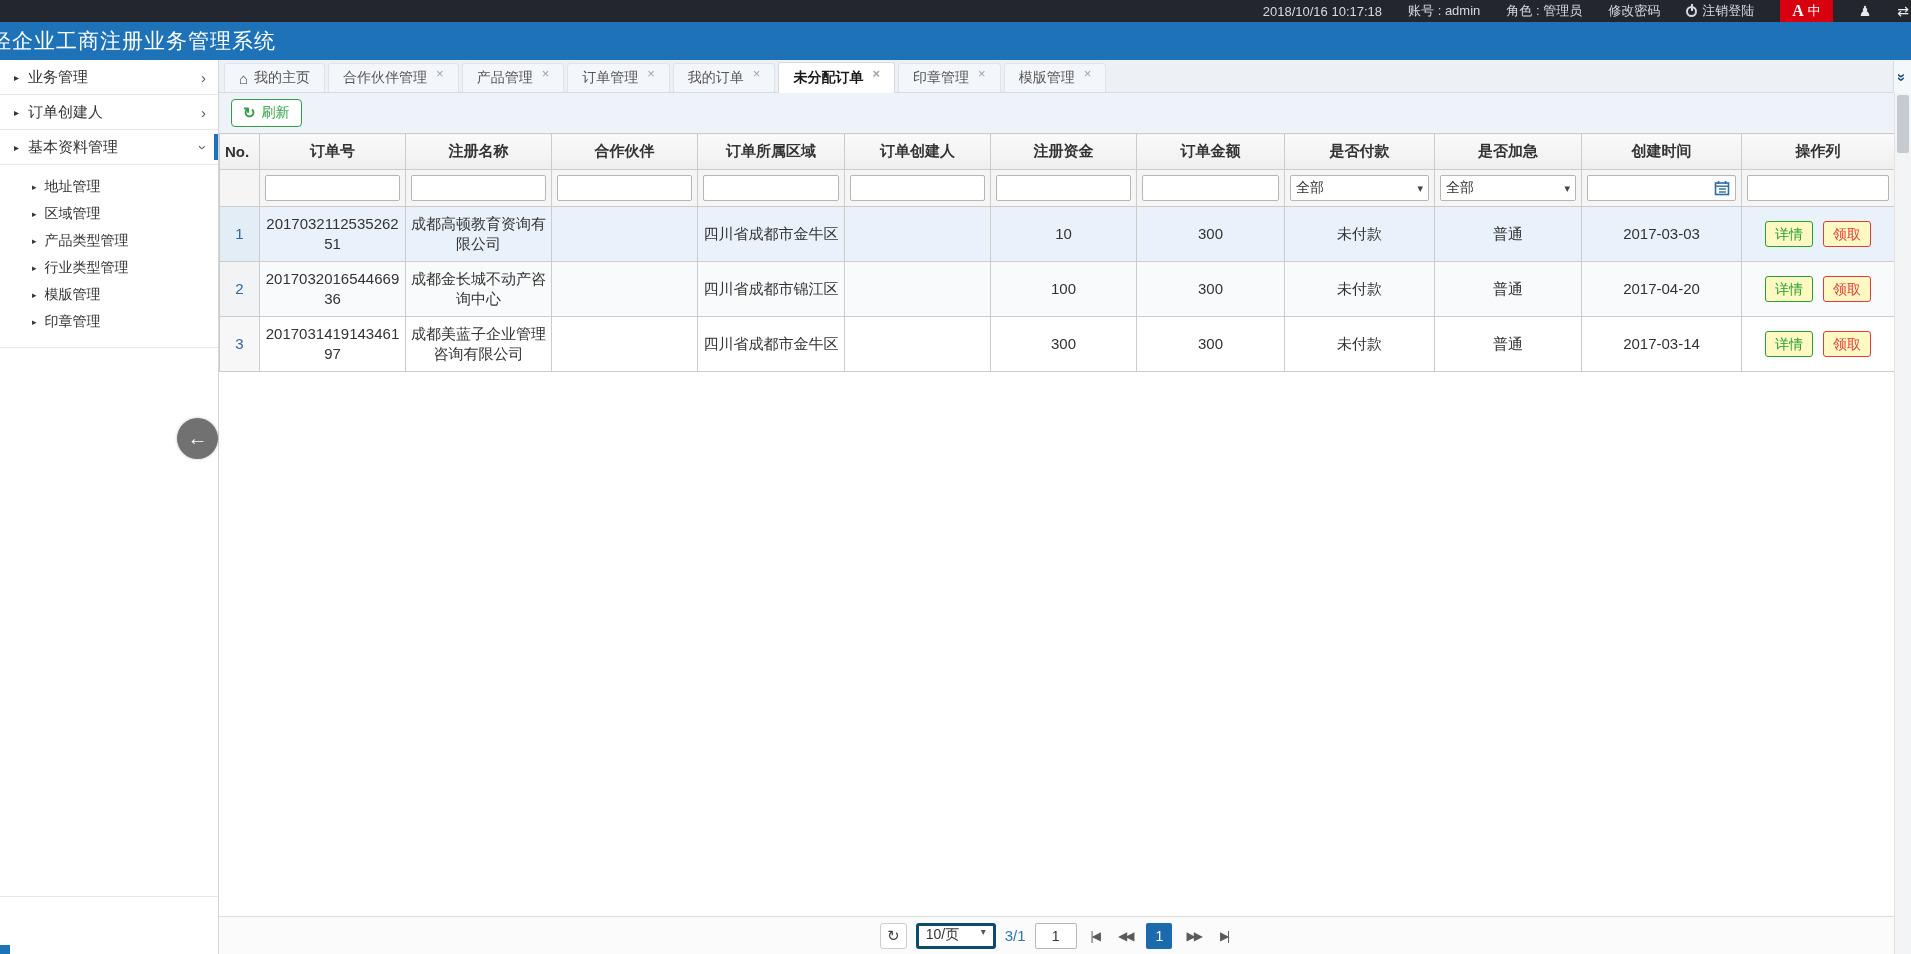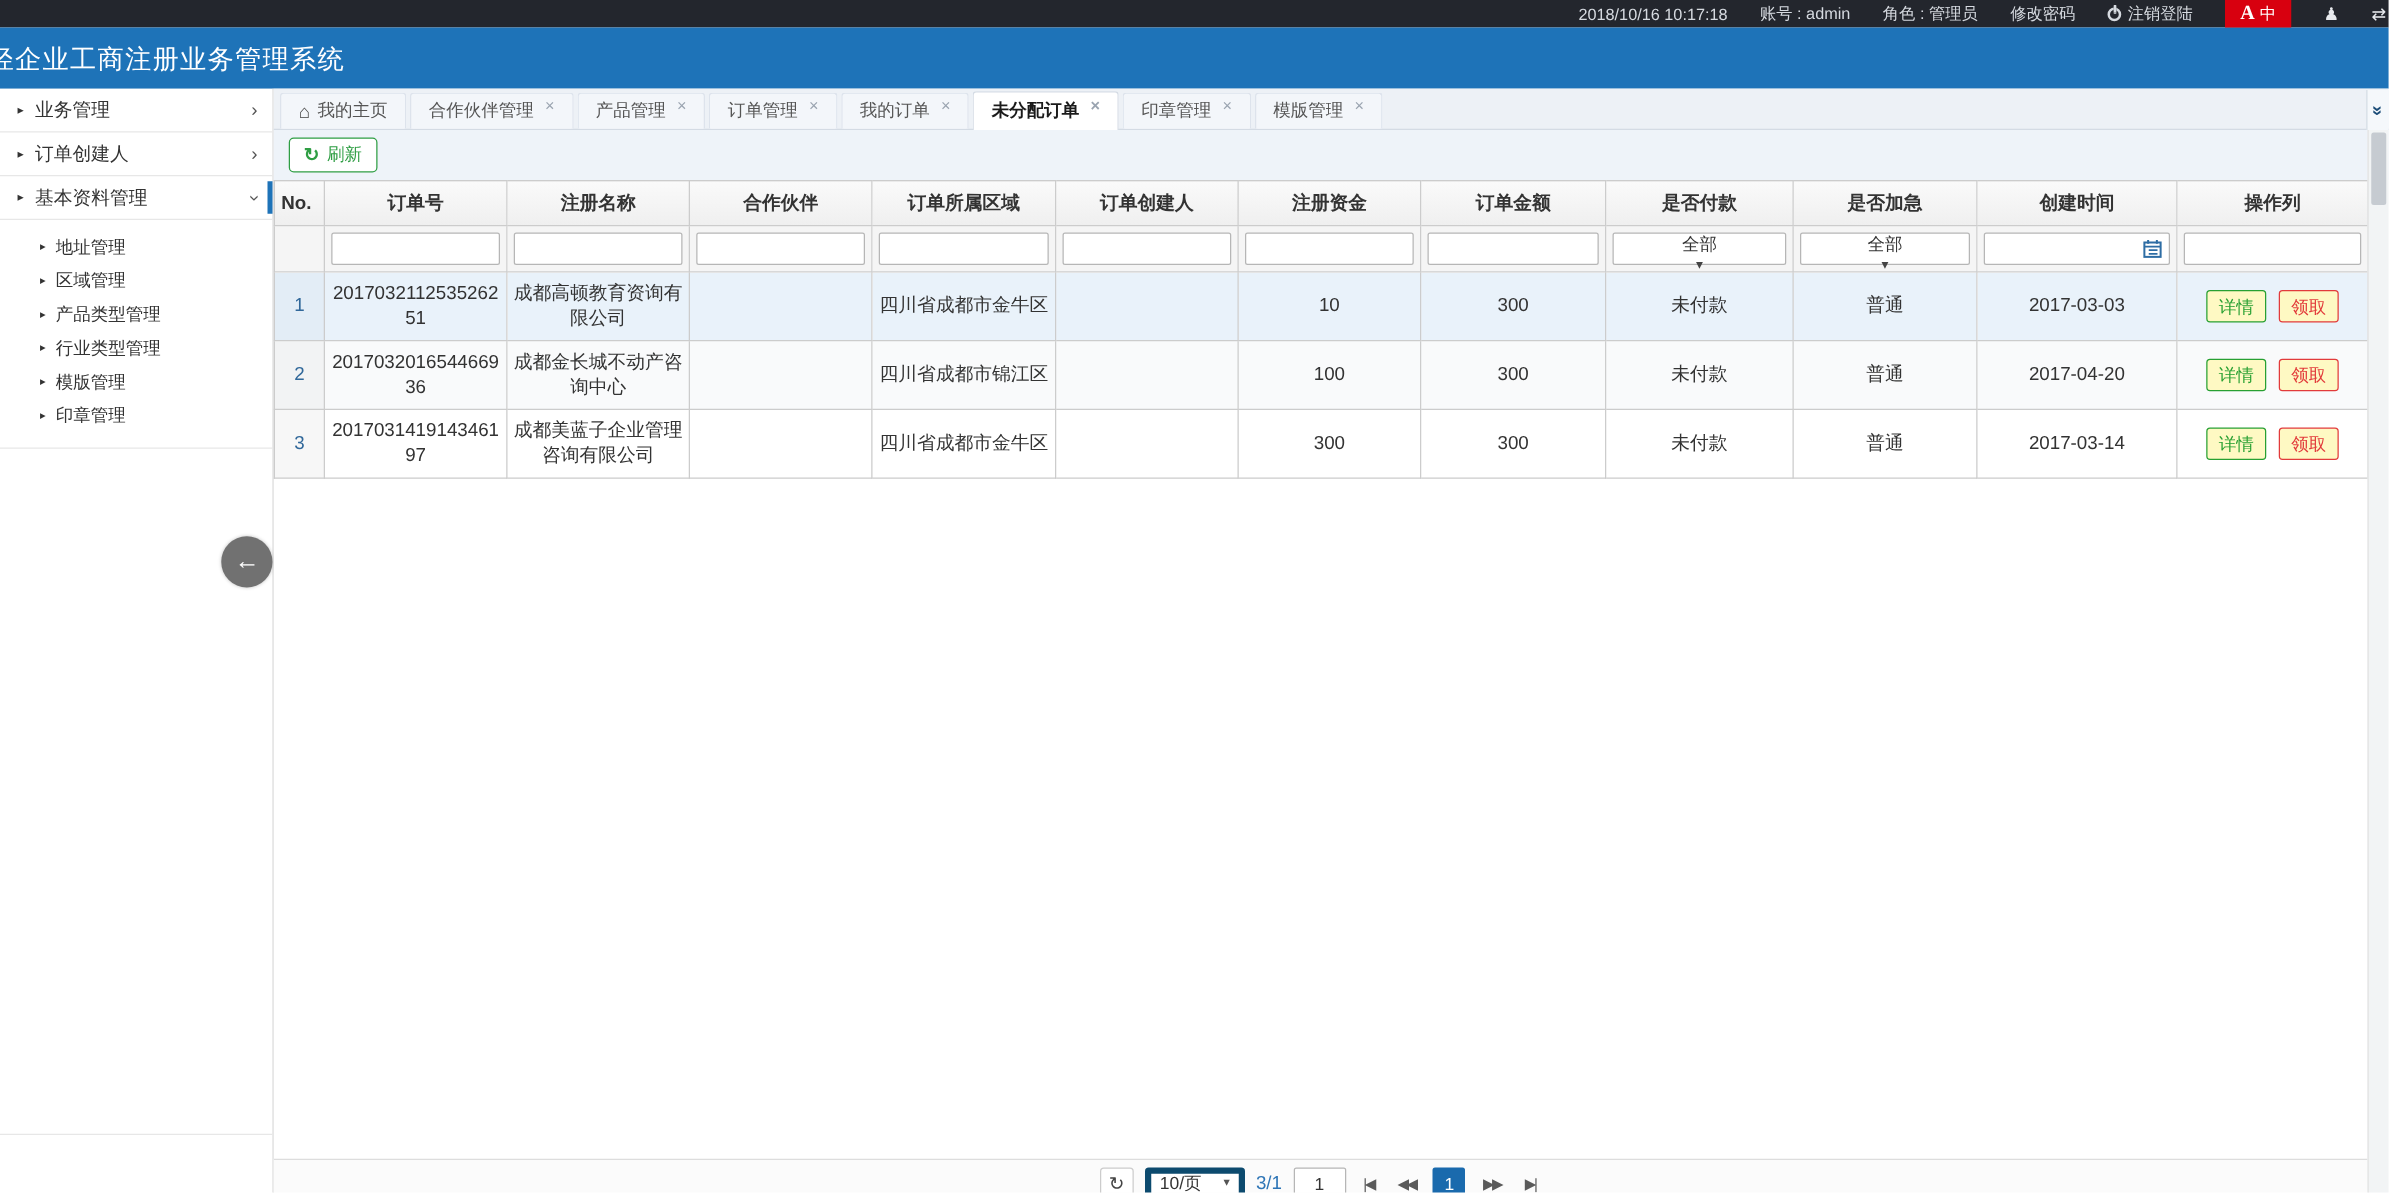"轻企业工商注册业务管理系统" .header { height: 49px -> 38px }
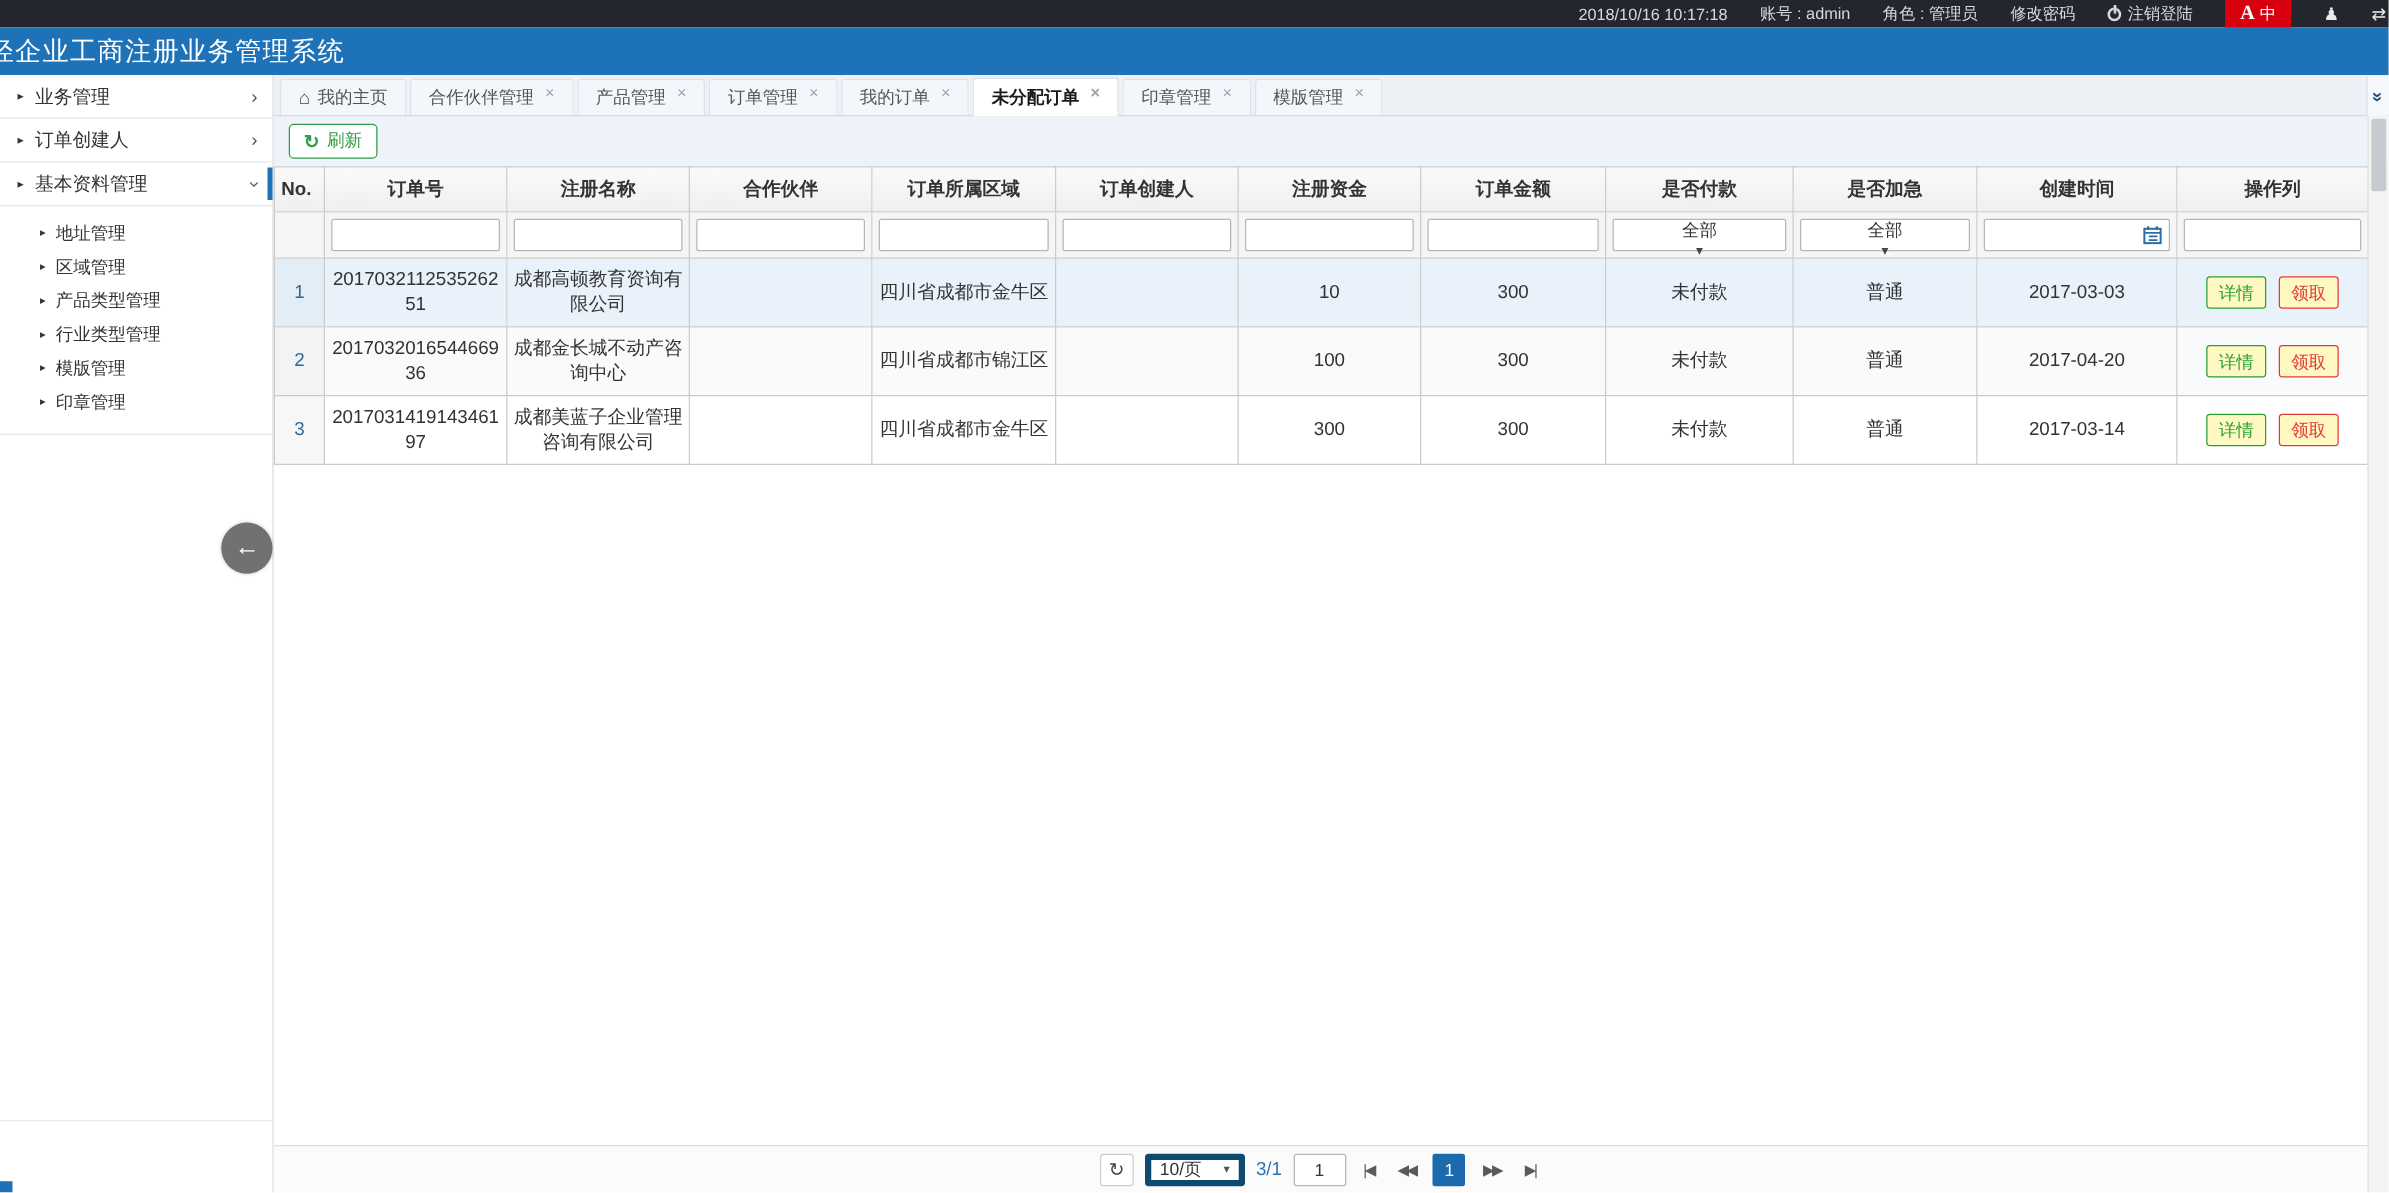"全部" .f-select { flex-direction: column -> none }
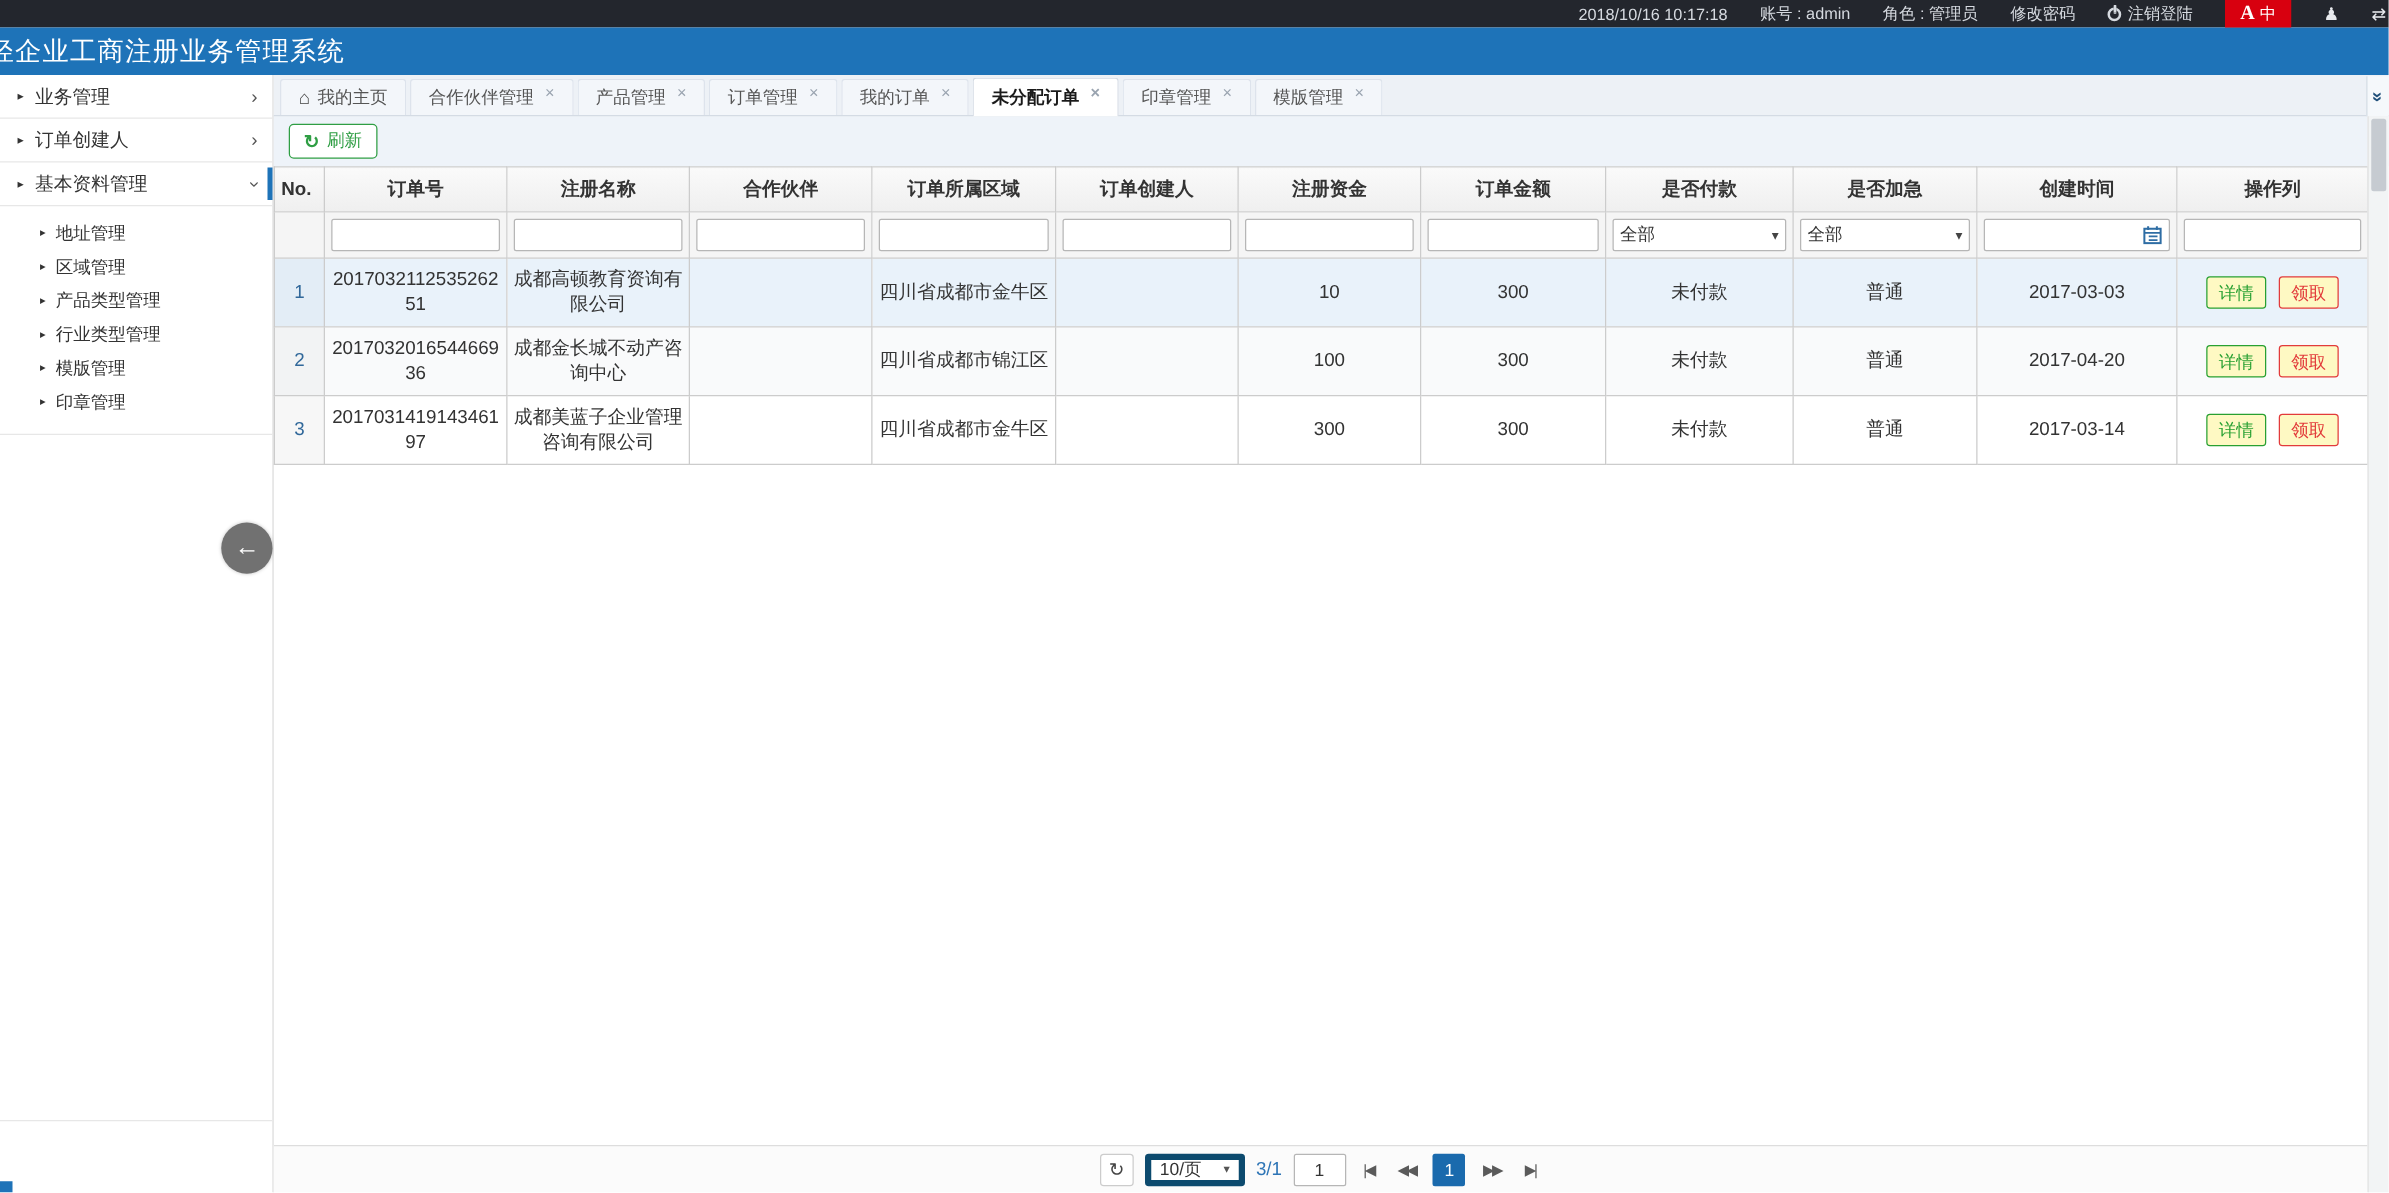"10/页" .pg-select { align-items: center -> none; border: 5px solid #0c4a6e -> 3px solid #0c4a6e }
